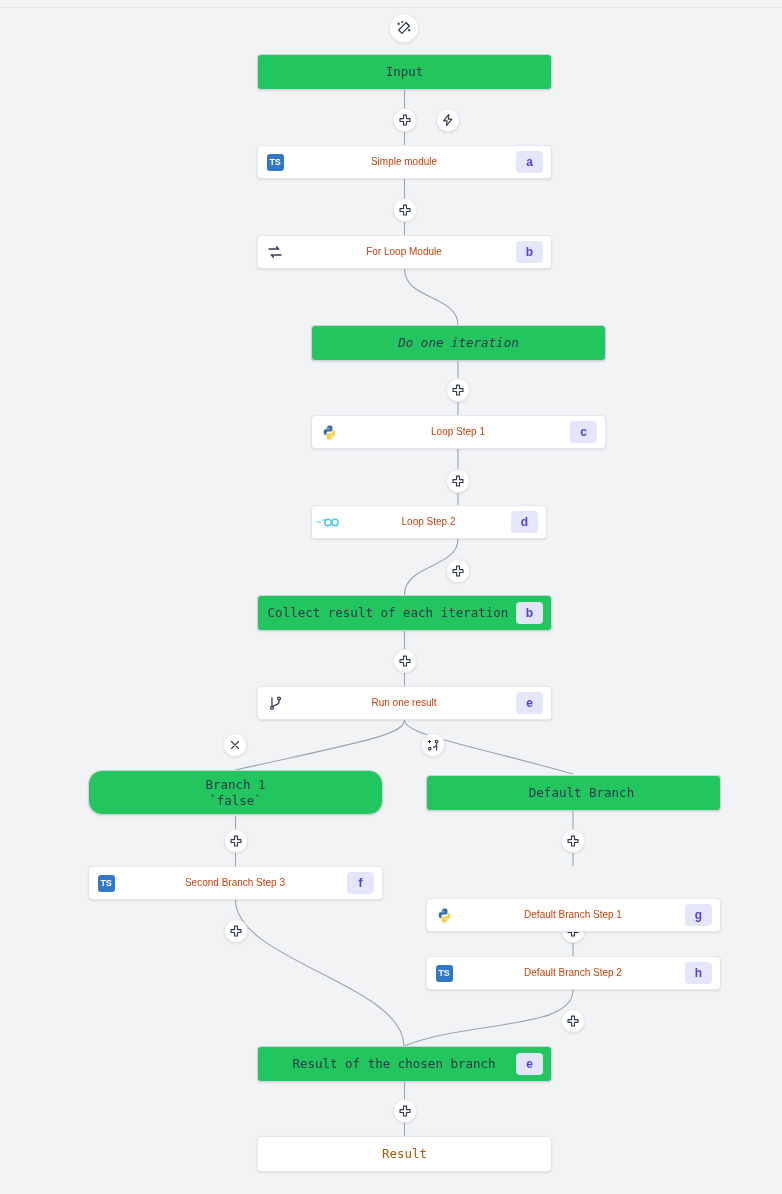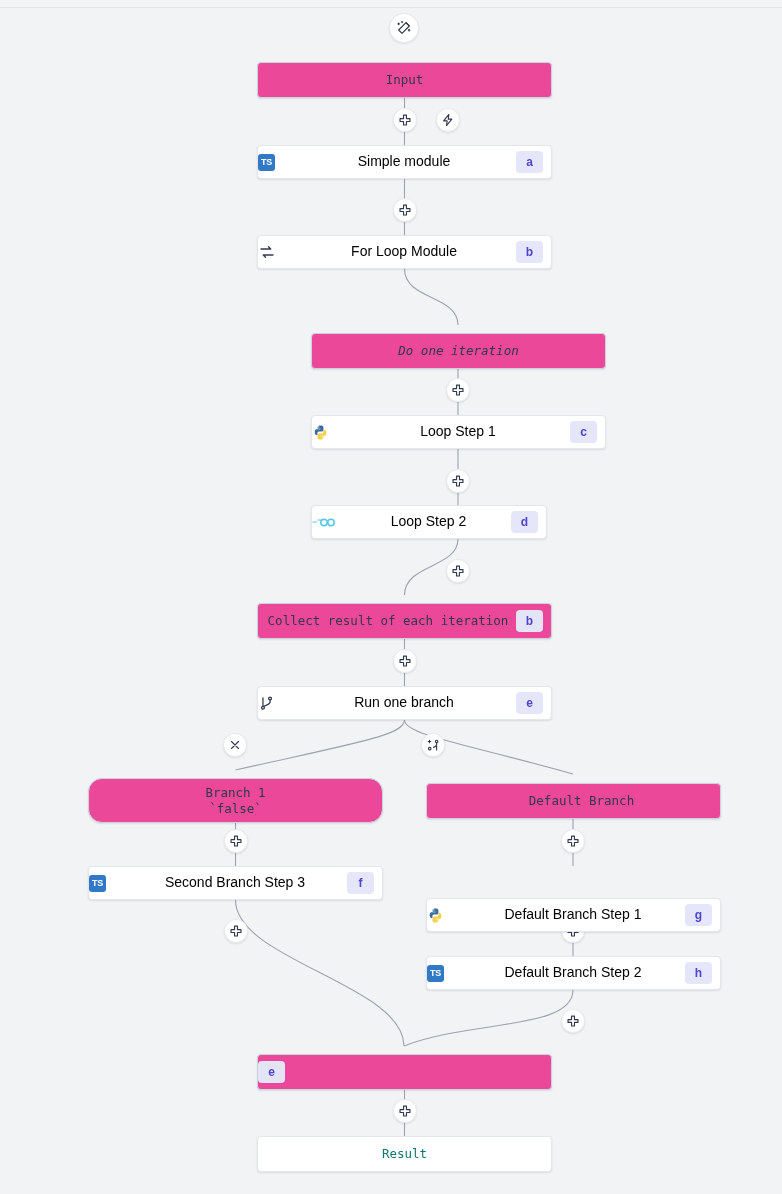"Input" .node.virtual { background: #ec4899 -> #22c55e; margin-top: 8px -> none }
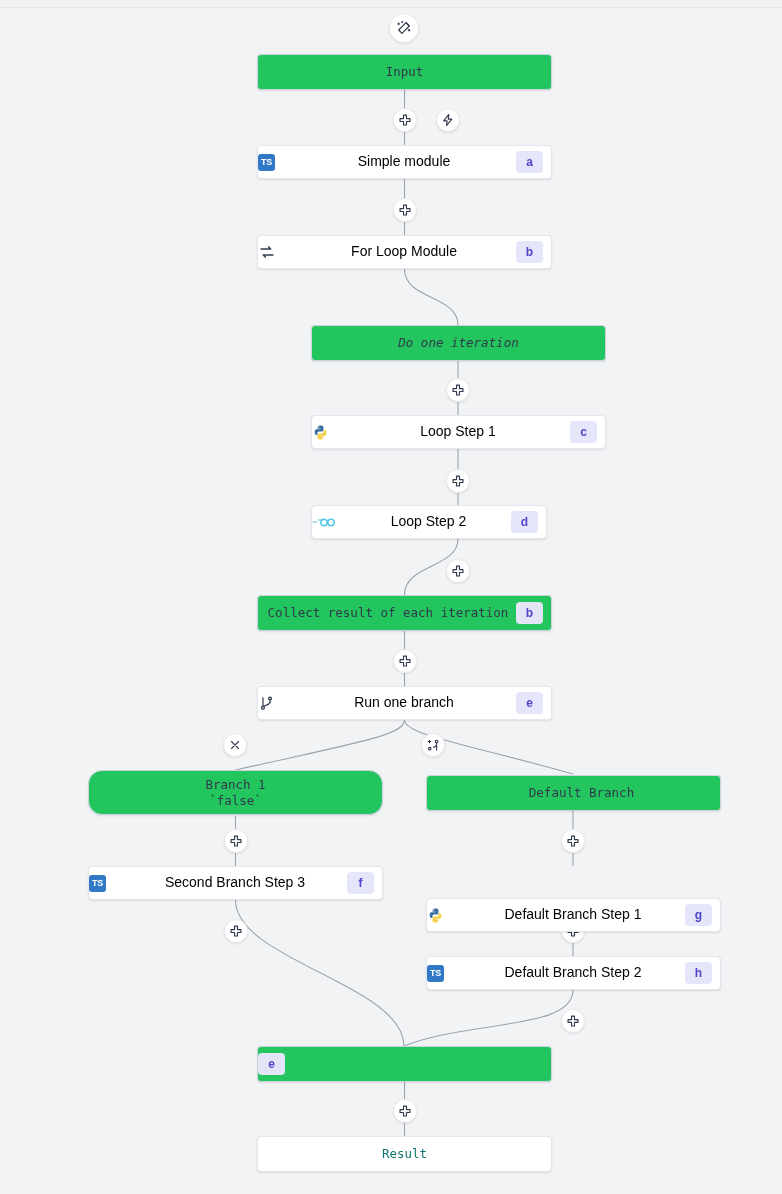"TS" .node .lang { justify-content: none -> center }
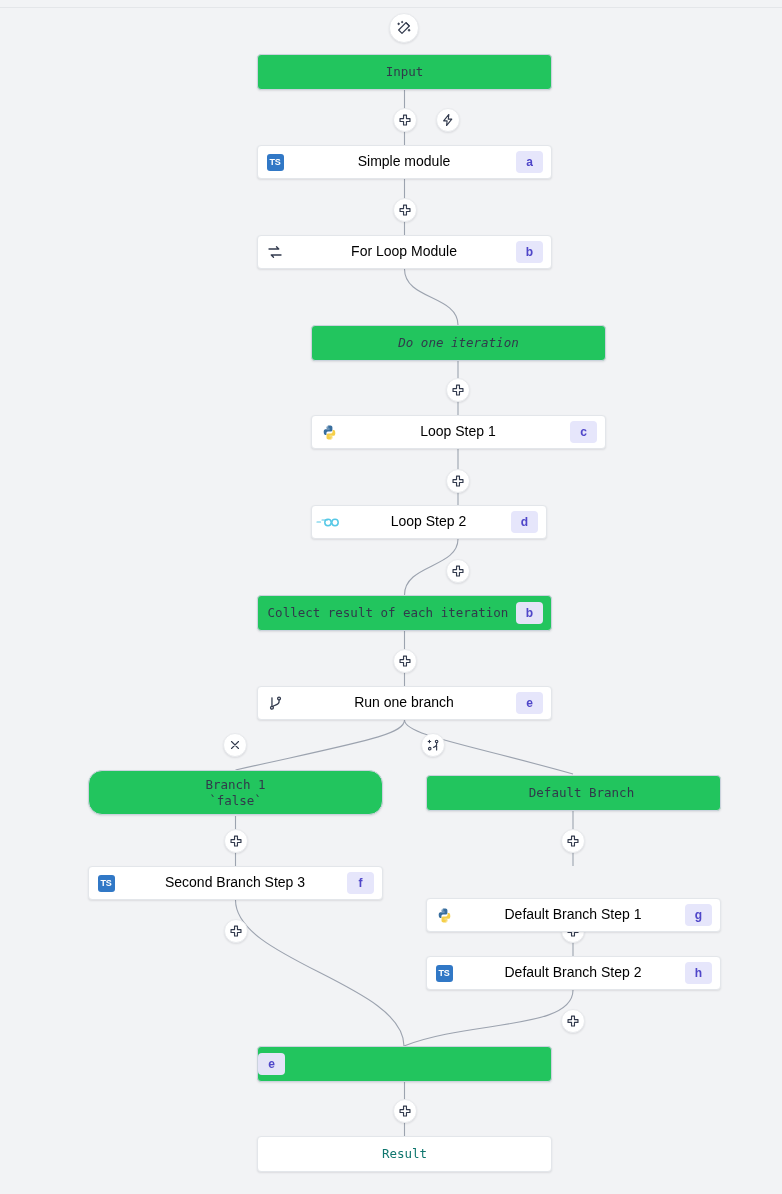"Simple module" .node.module .label { color: #000000 -> #c2410c; font-size: 14px -> 10px }
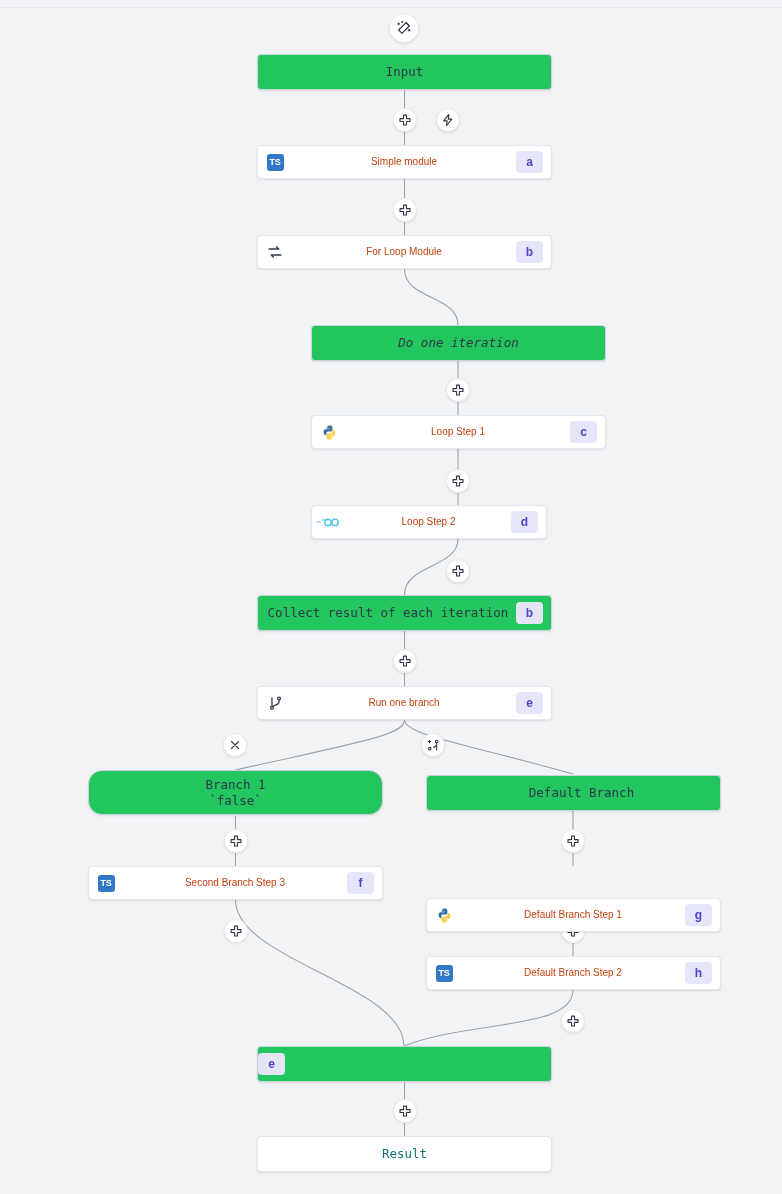"Run one branch" span.label { text: branch -> result }
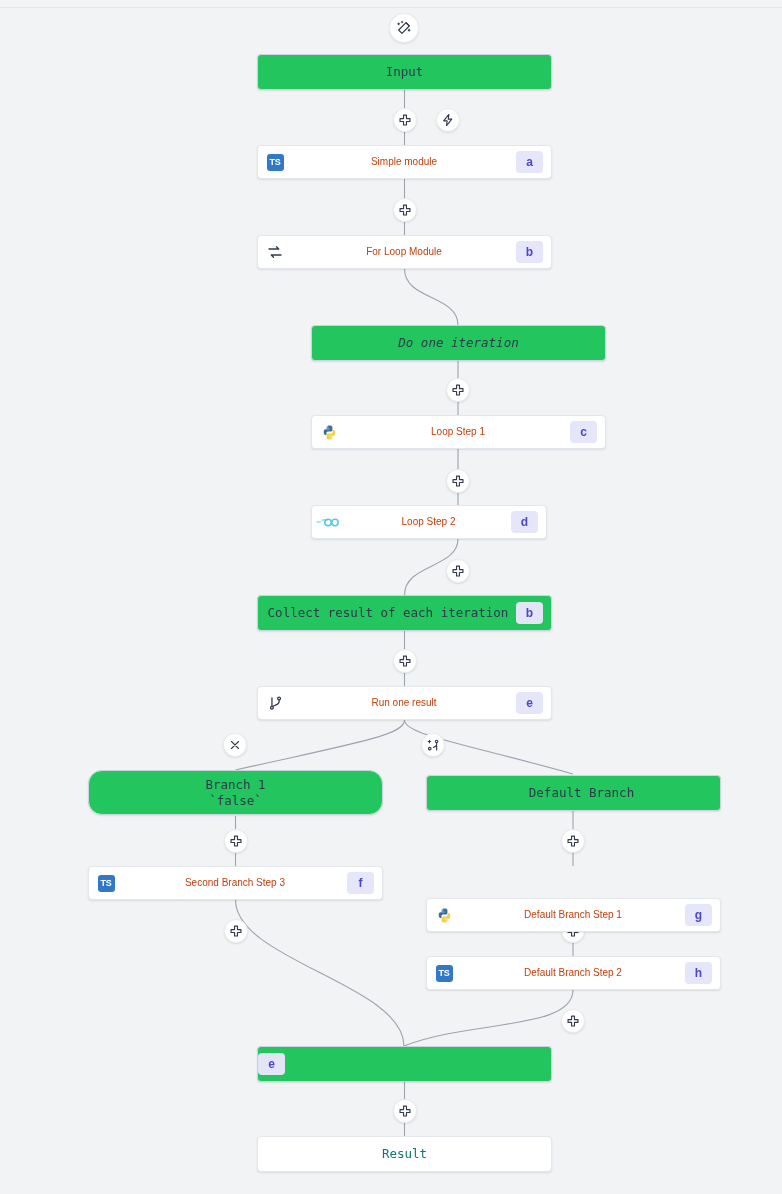"Result of the chosen branch" span.label { html: none -> <span>Result of the chosen branch</span> }
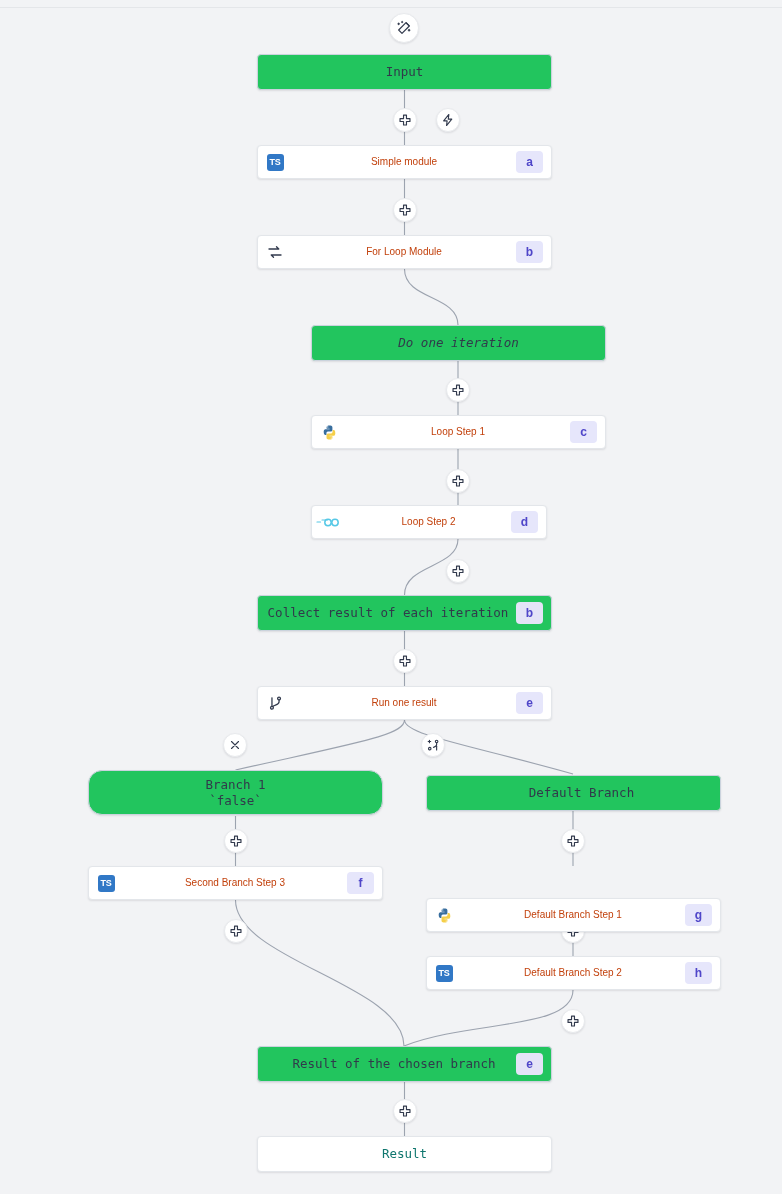"Result" .node.plain .label { color: #0f766e -> #a16207 }
